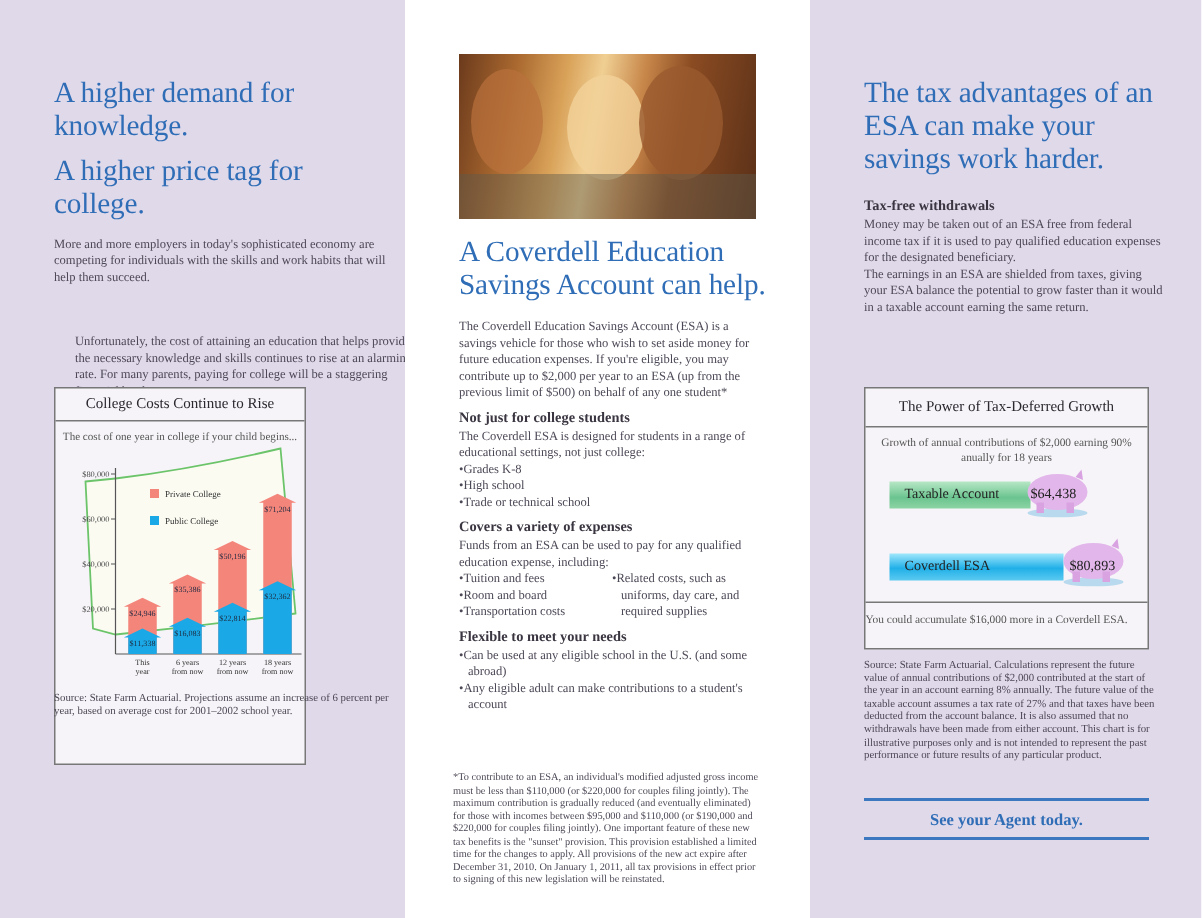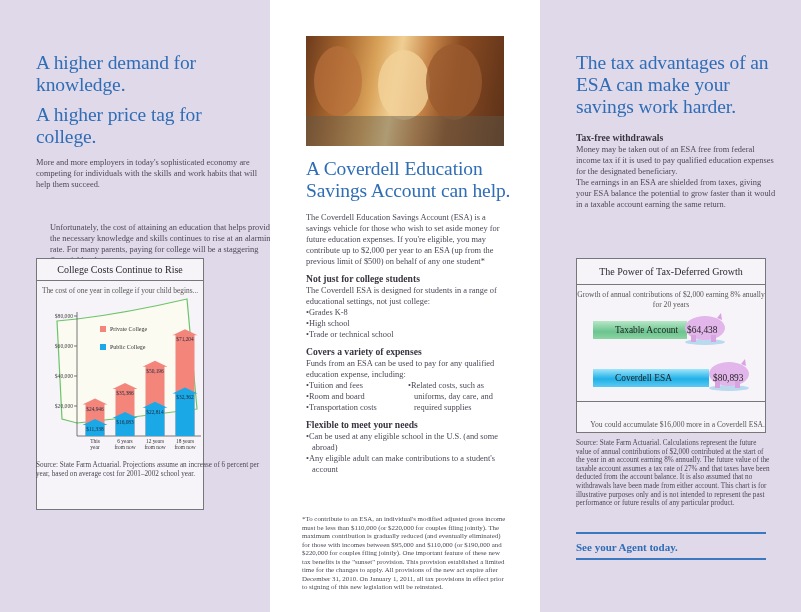"Growth of annual contributions of" div.psub { text: 8% anually for 20 -> 90% anually for 18 }
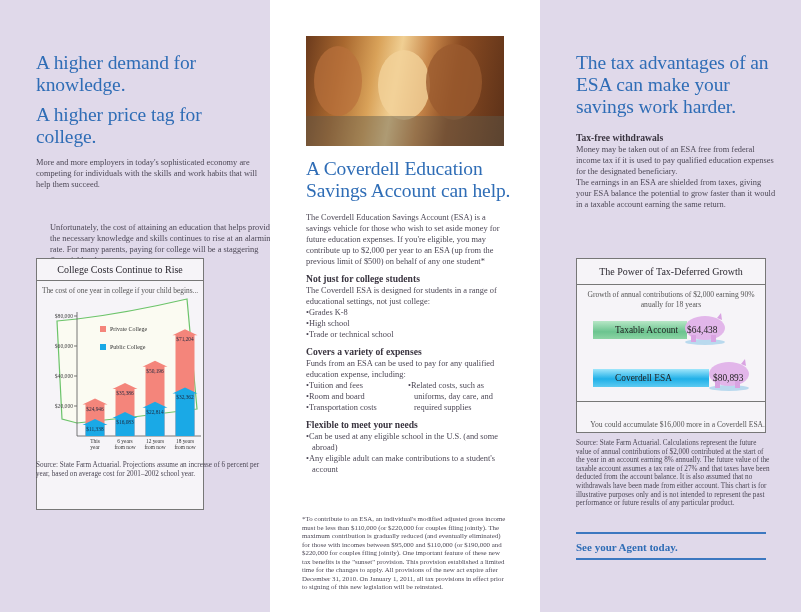"Taxable Account" .pbar { padding-left: 22px -> 10px }
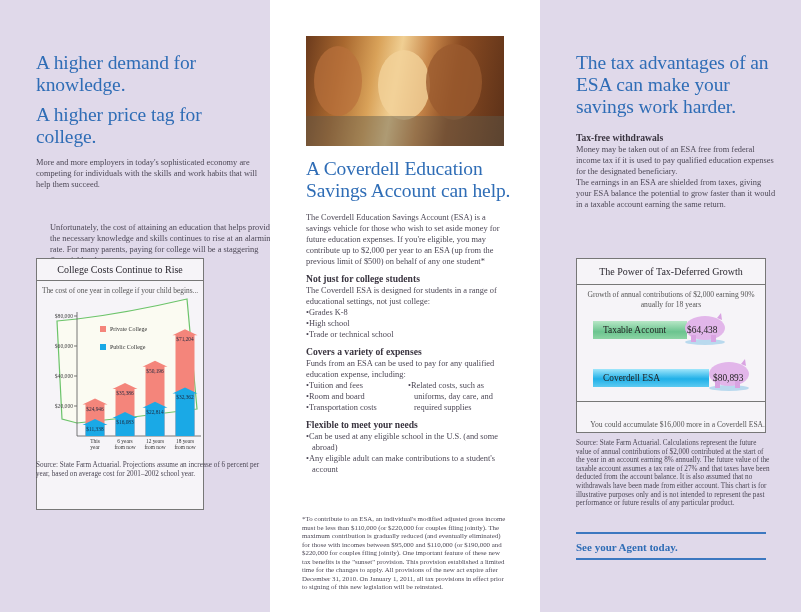"You could accumulate $16,000 more" .pfoot { padding-top: 18px -> 6px; text-align: right -> left }
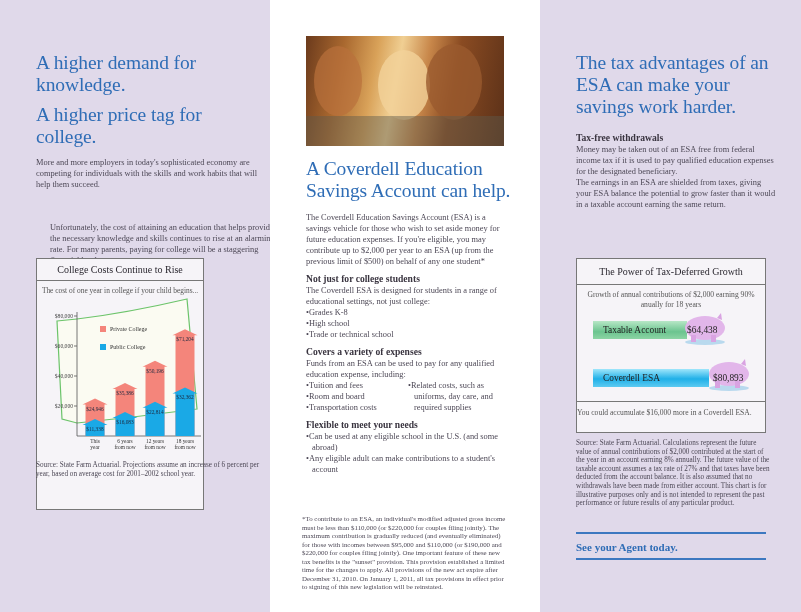"See your Agent today." .agent { text-align: left -> center }
